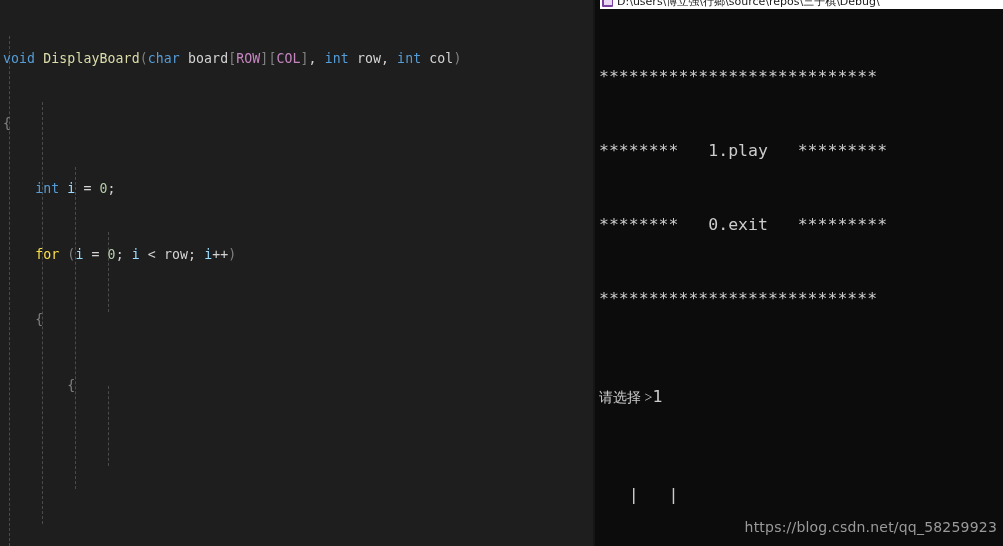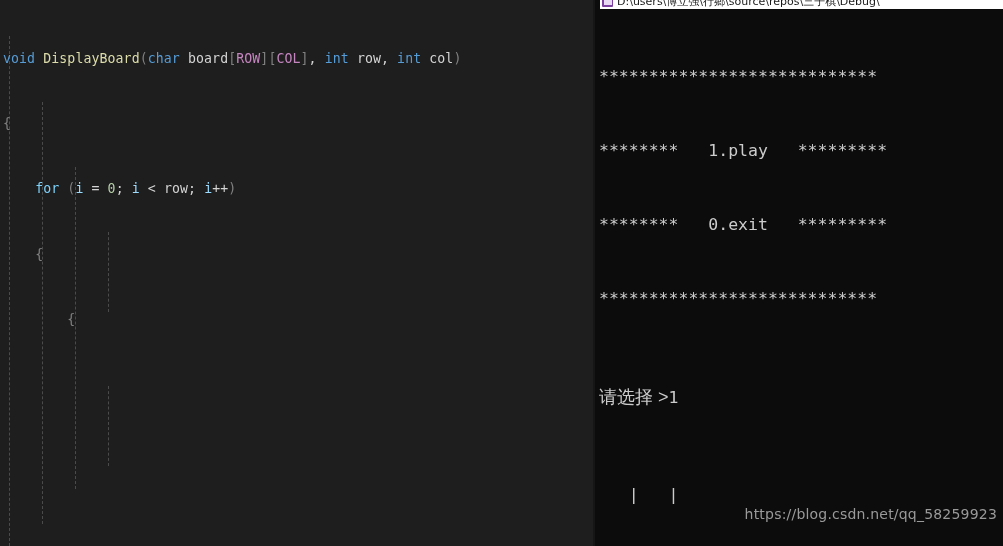"int i = 0;" div.ln { html: none -> <div> <span>int</span> <span>i</span> <span>=</span> <span>0</span><span>;</span></div> }
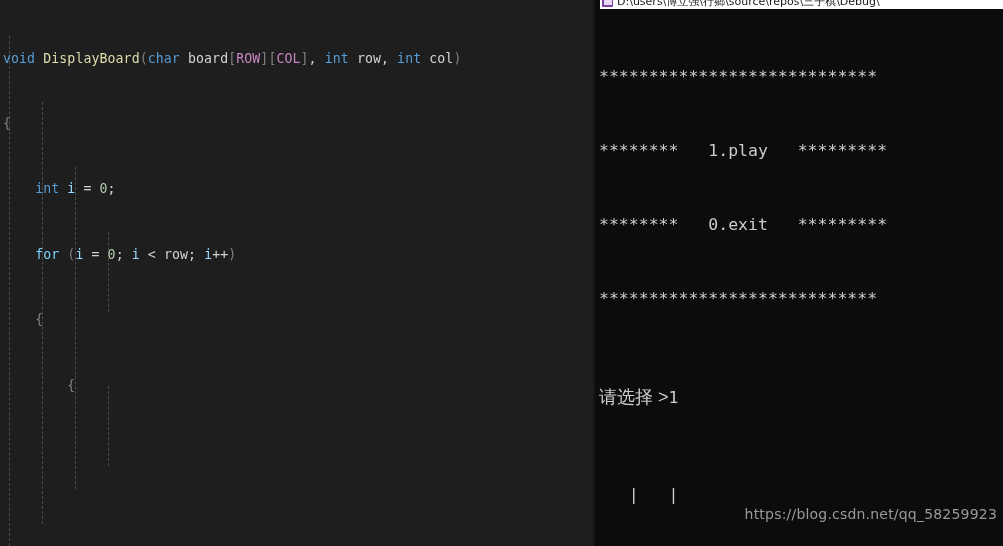"for" .ctl { color: #7dd3fc -> #fde047 }
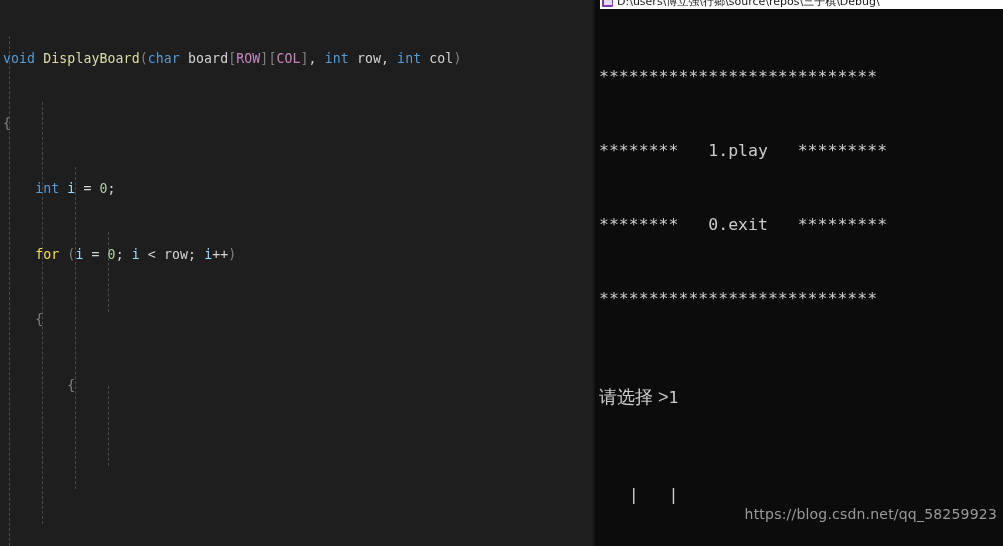"请选择 >" .cjk { font-family: Liberation Sans, sans-serif -> Liberation Serif, serif; font-size: 18px -> 14px }
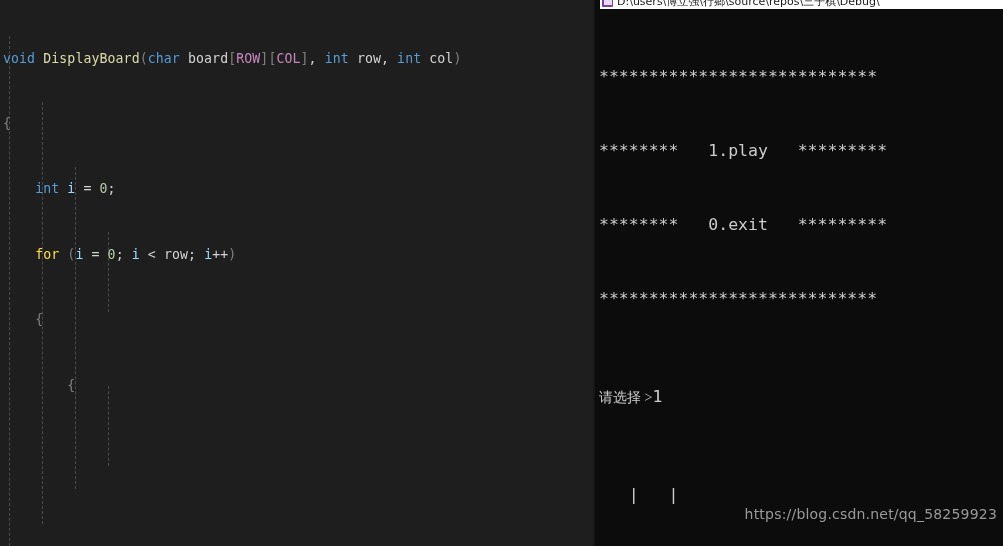"https://blog.csdn.net/qq_58259923" #watermark { bottom: 24px -> 11px }
